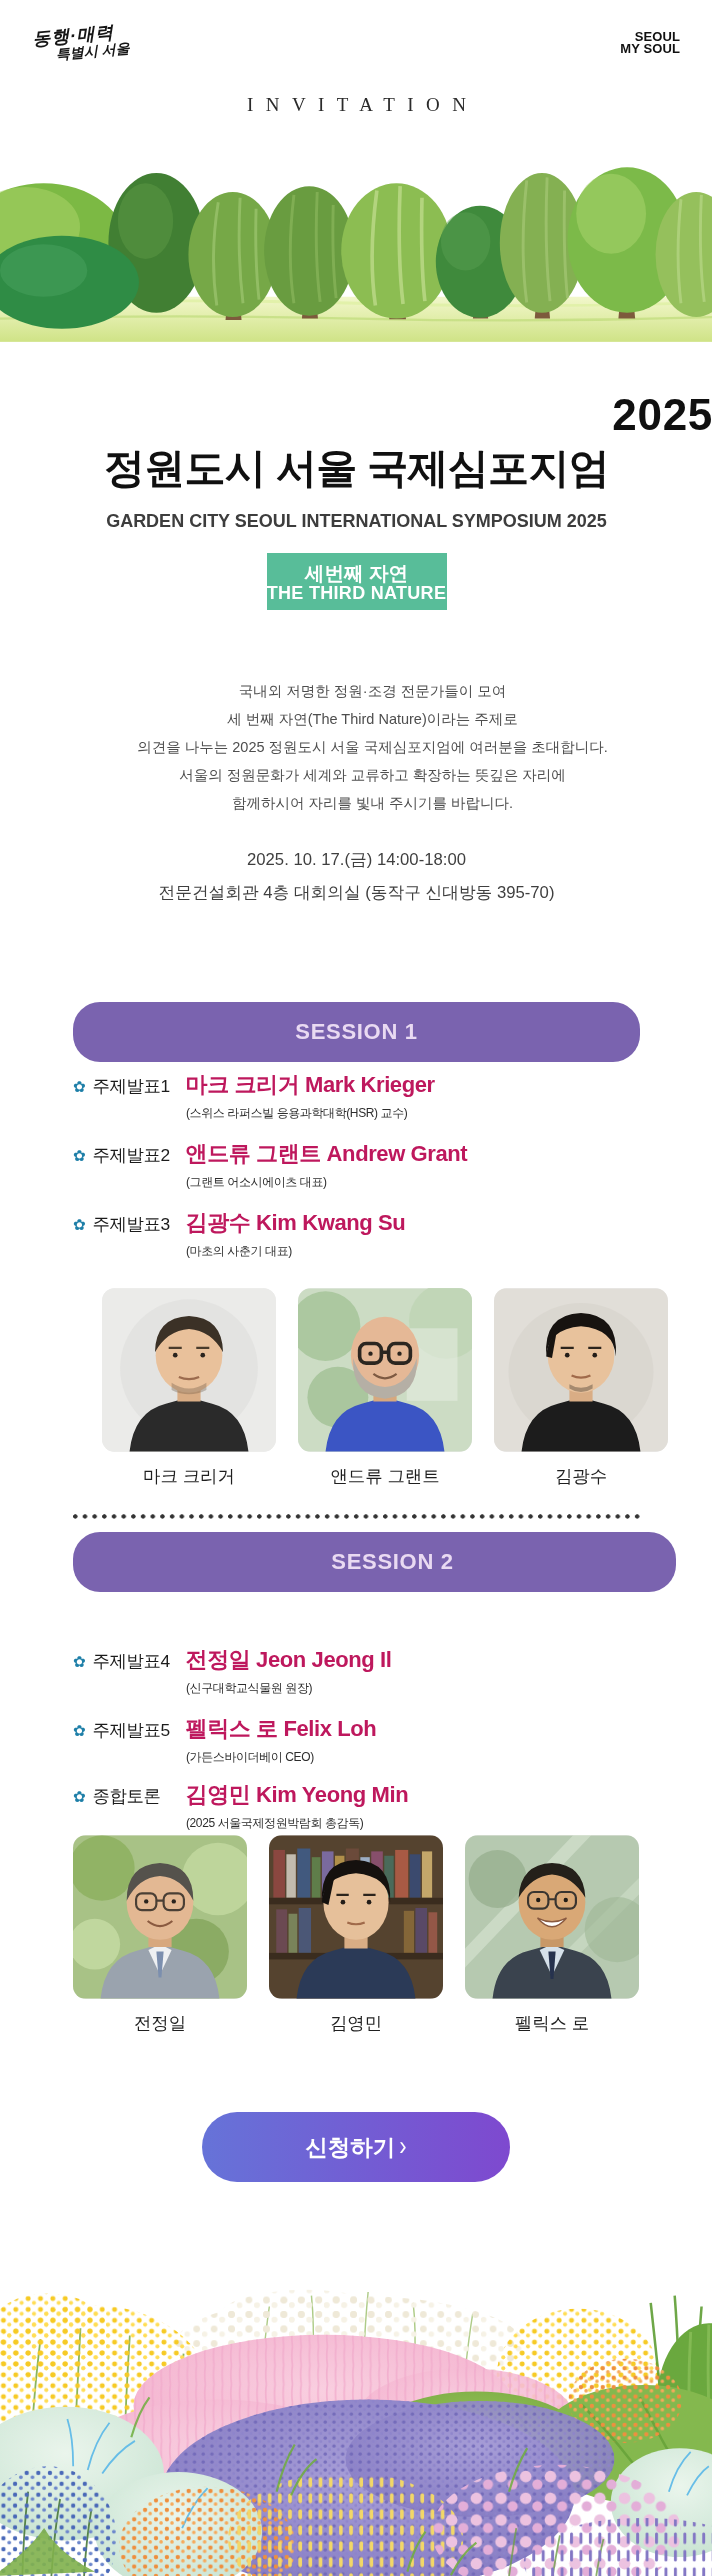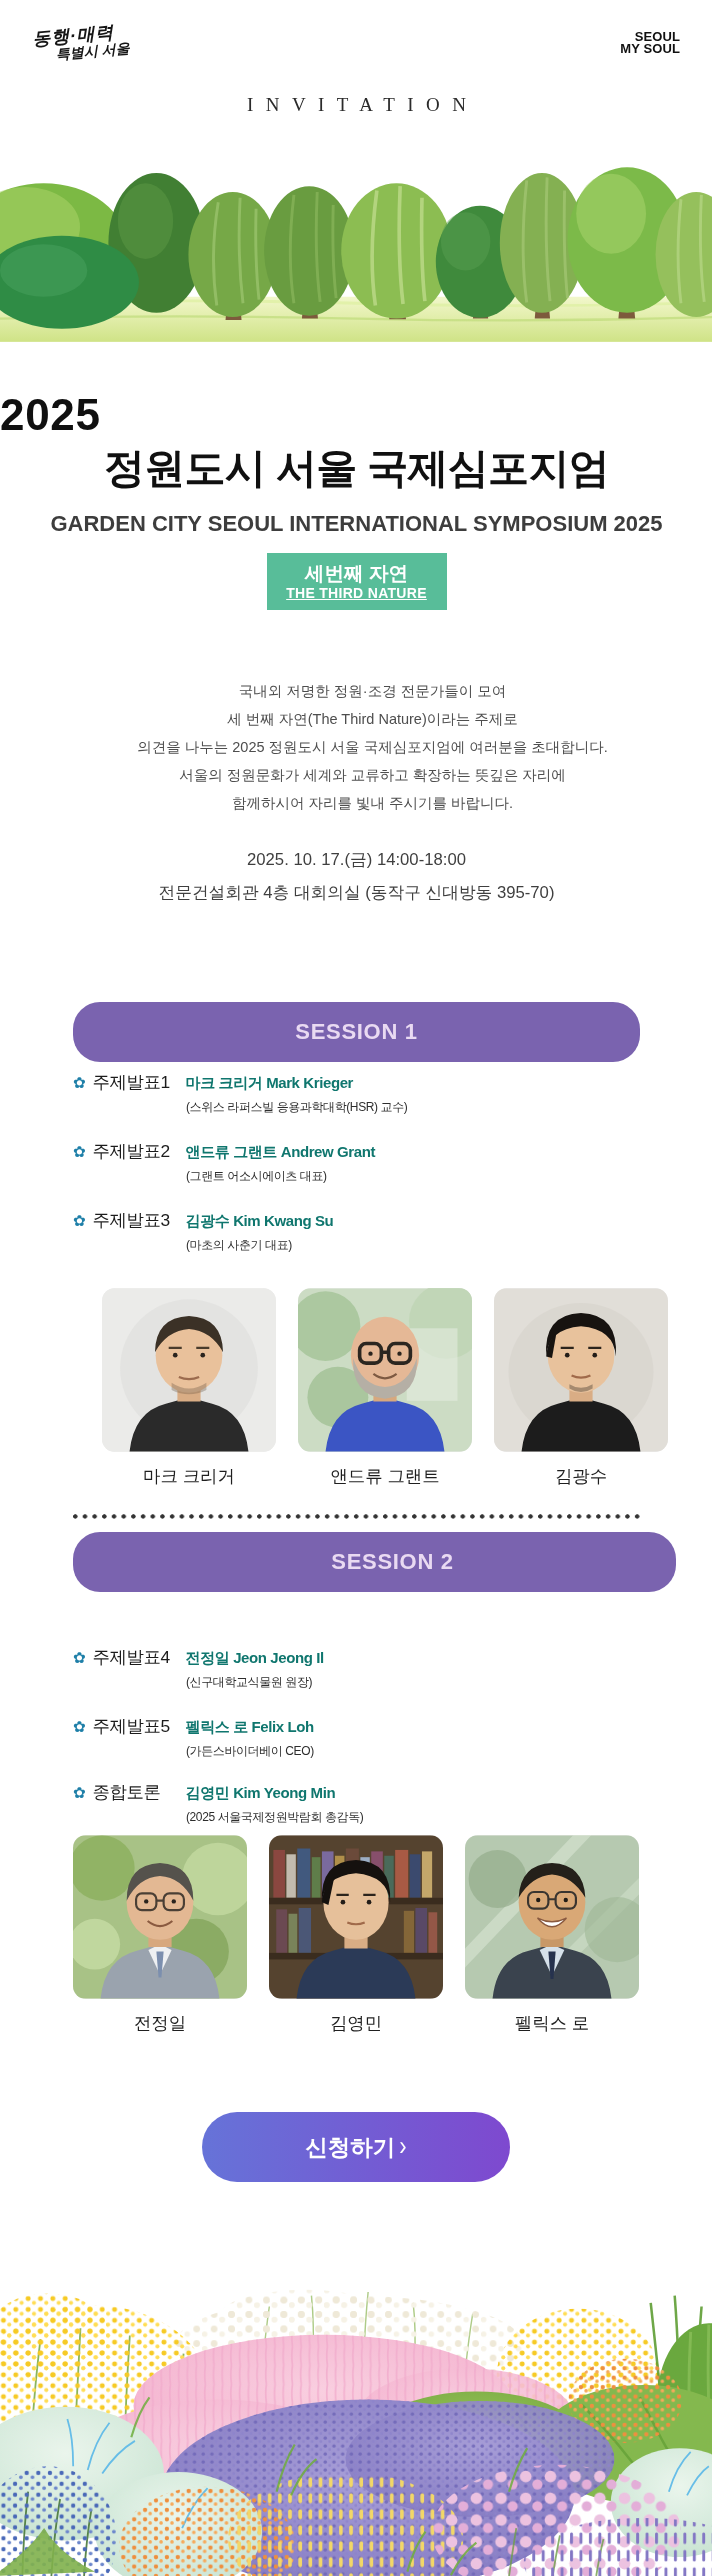"2025" .t-year { text-align: left -> right }
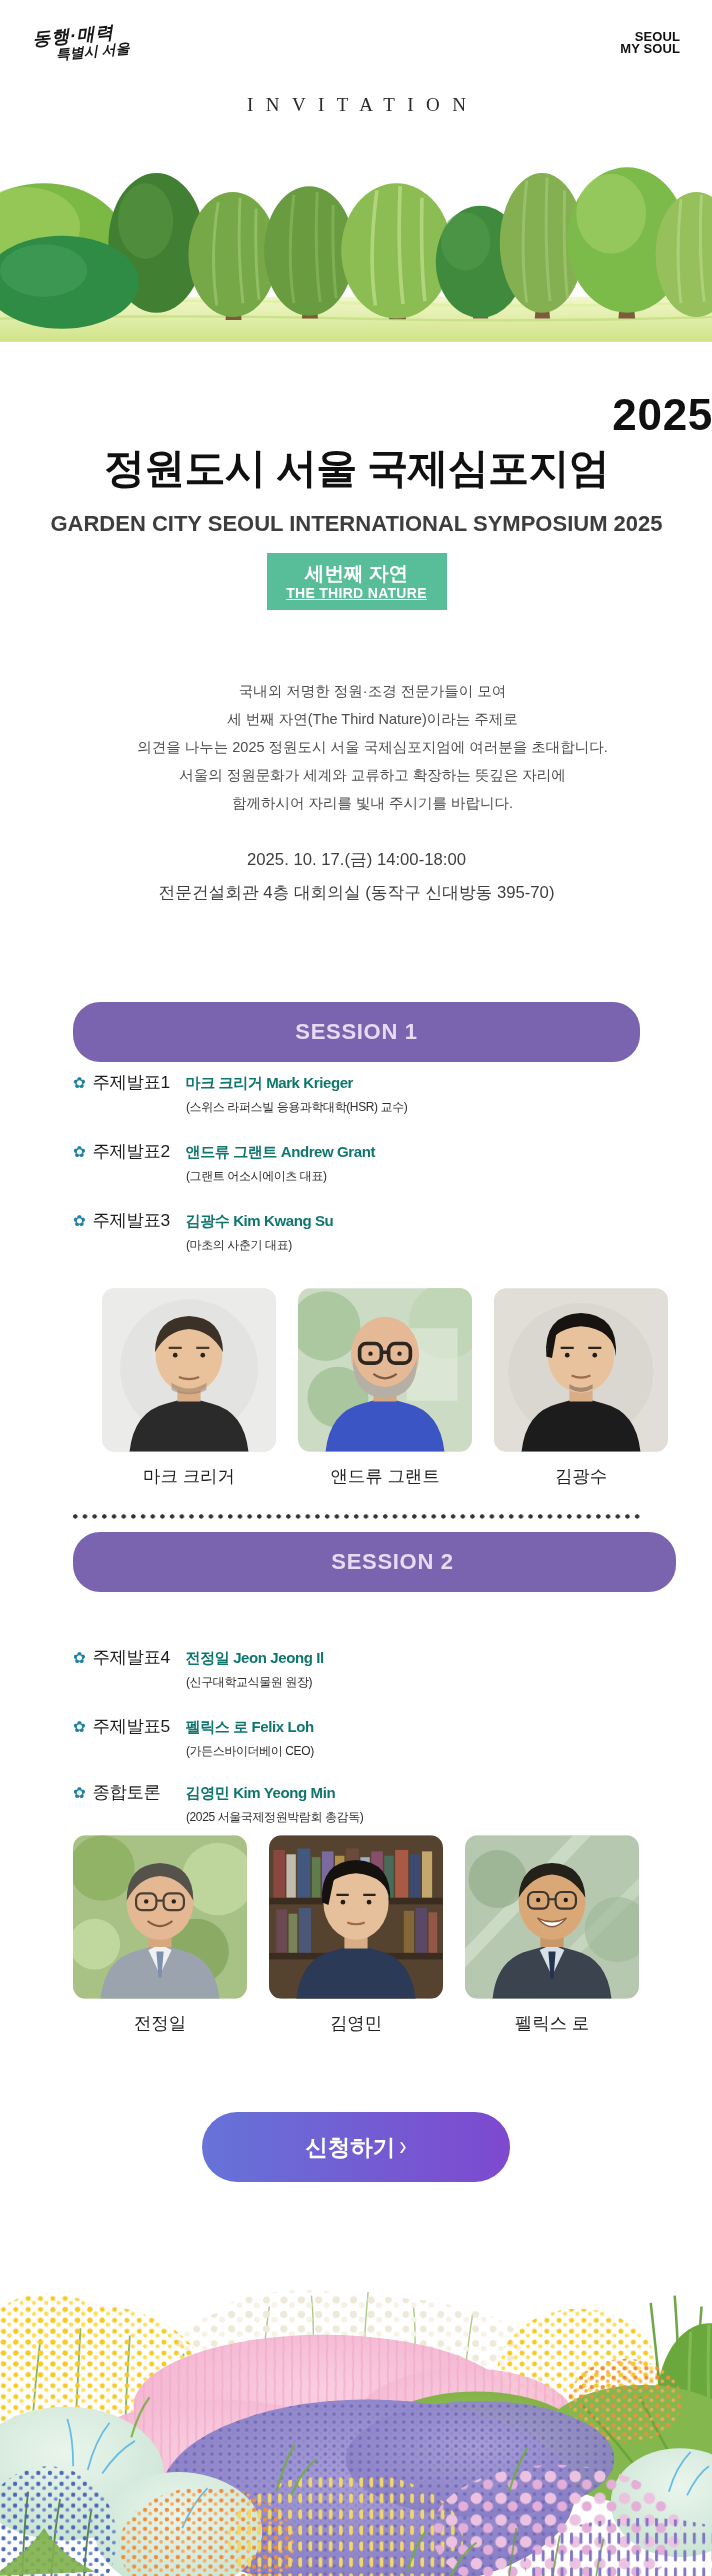"GARDEN CITY SEOUL INTERNATIONAL" .t-en { font-size: 22px -> 18px }
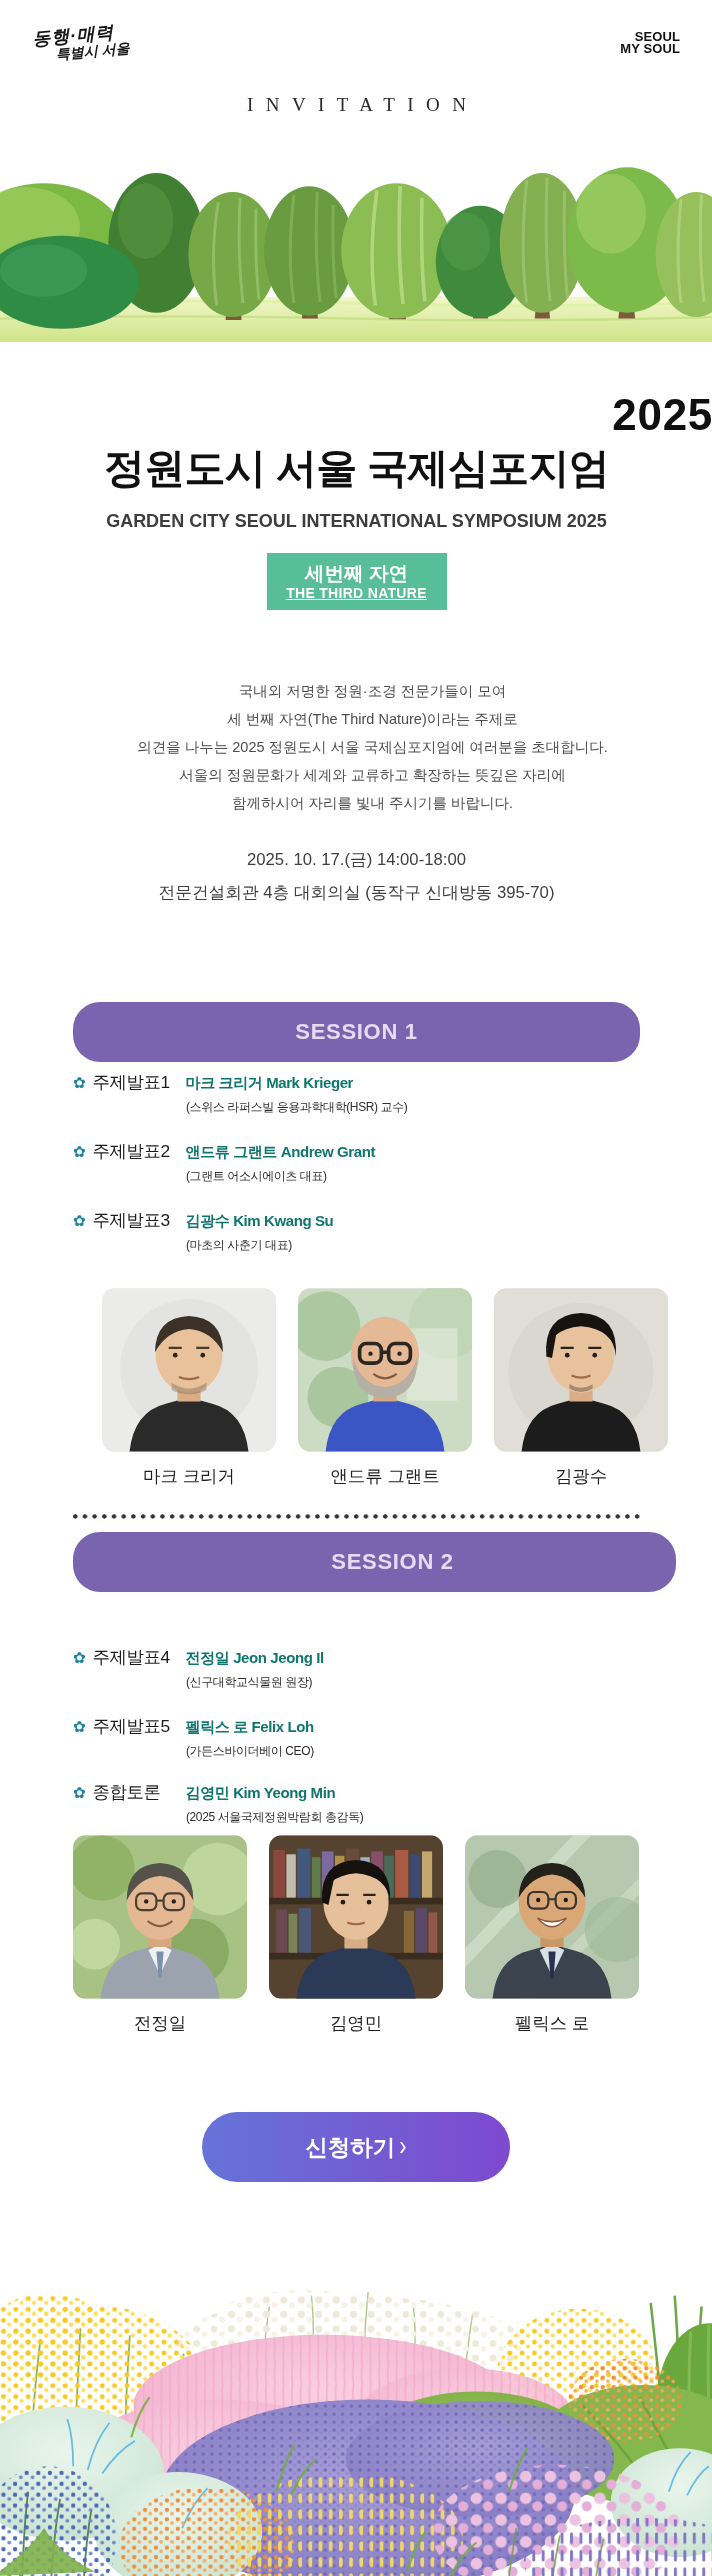"THE THIRD NATURE" .badge .e { font-size: 14px -> 18px; text-decoration: underline -> none }
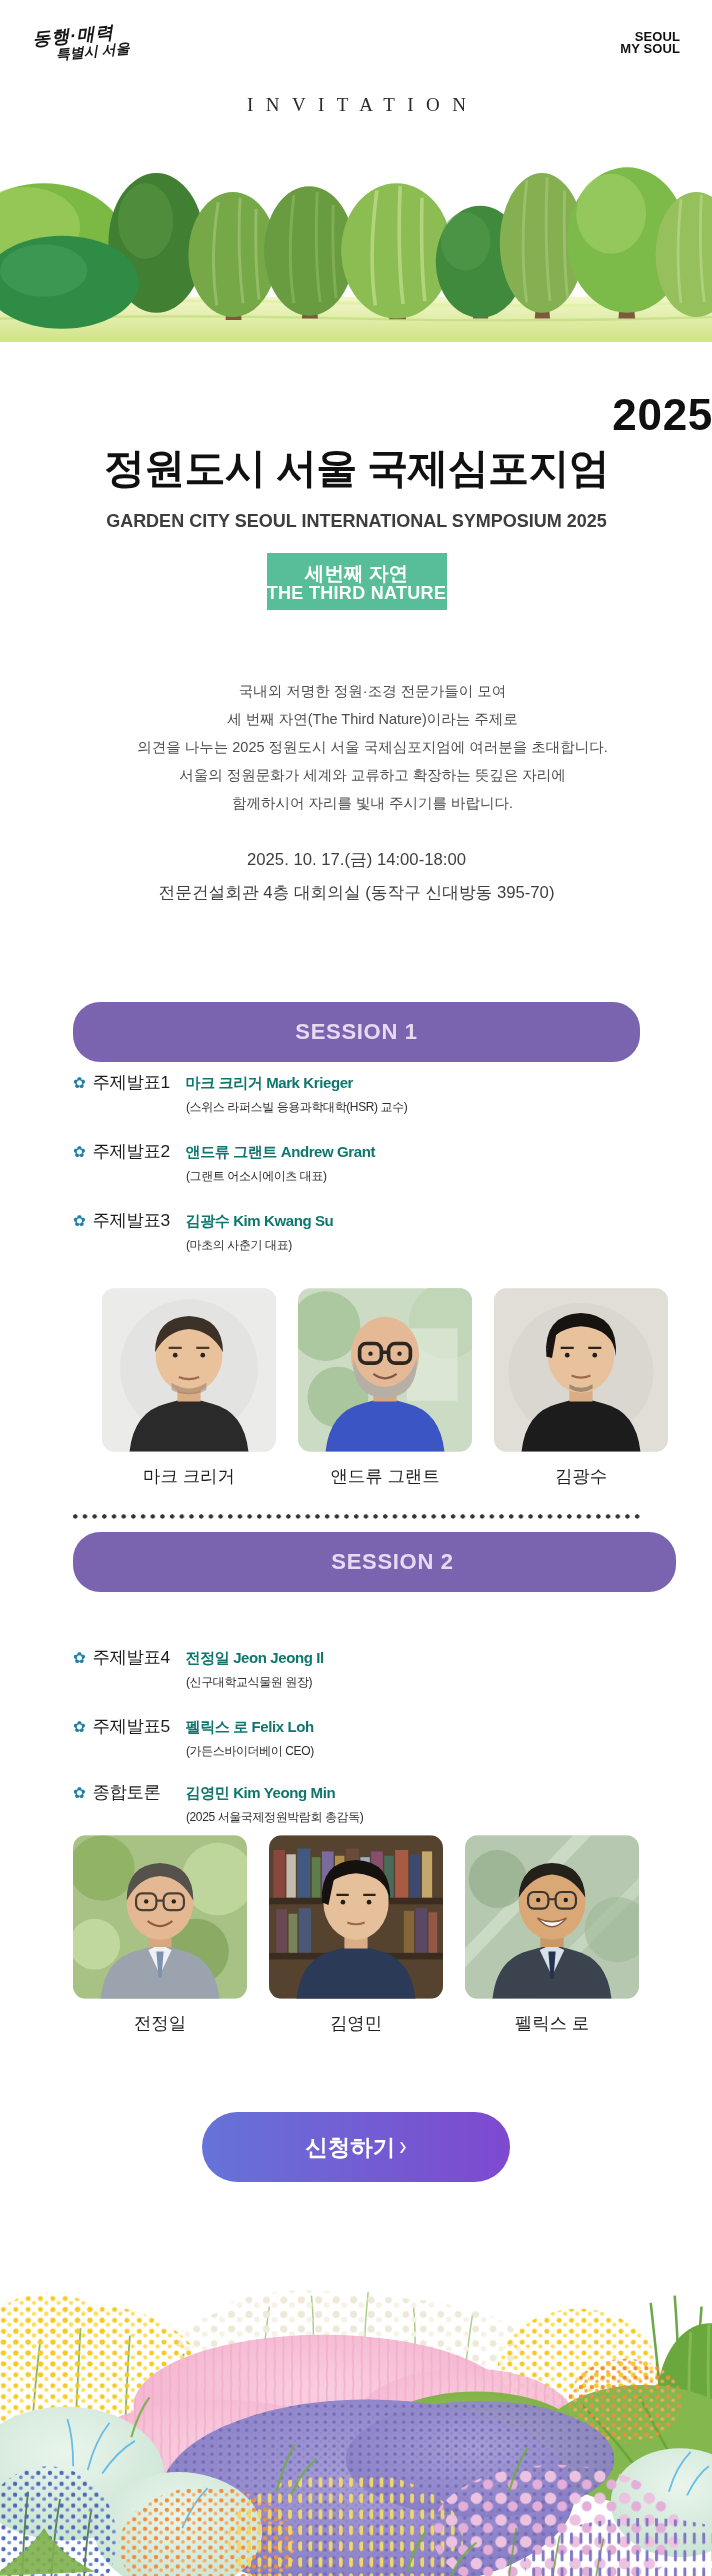"마크 크리거 Mark Krieger" .name { color: #0f766e -> #be185d; font-size: 15px -> 22px }
